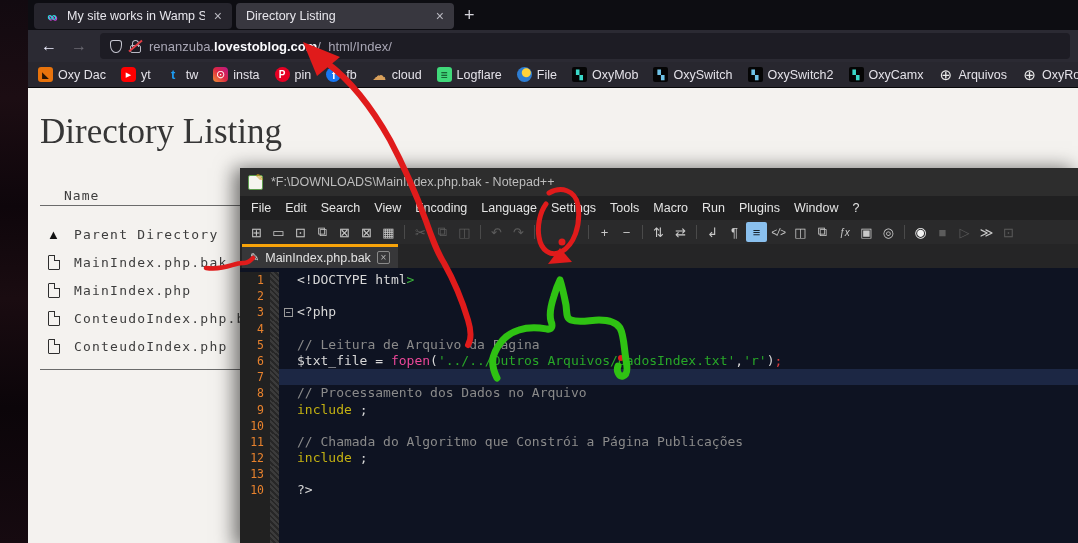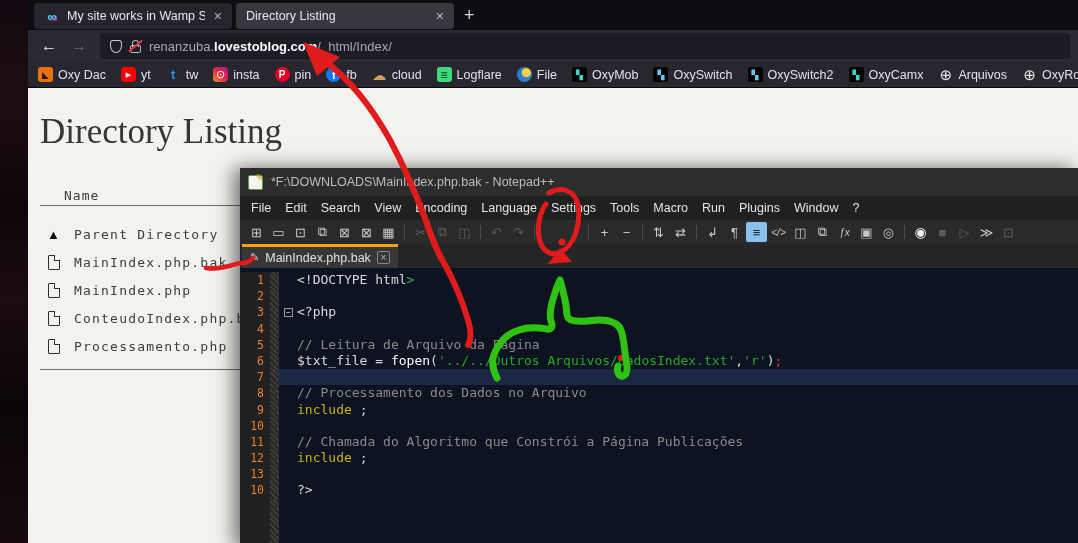"Processamento.php" span.dmono { text: Processamento.php -> ConteudoIndex.php }
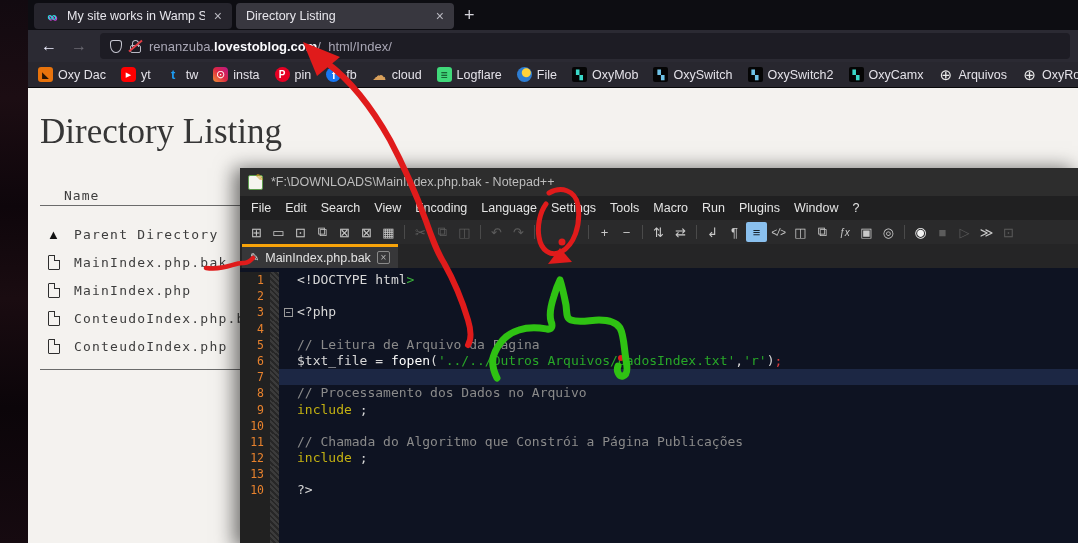"fopen" .tok-fn { color: #ffffff -> #ec4899 }
